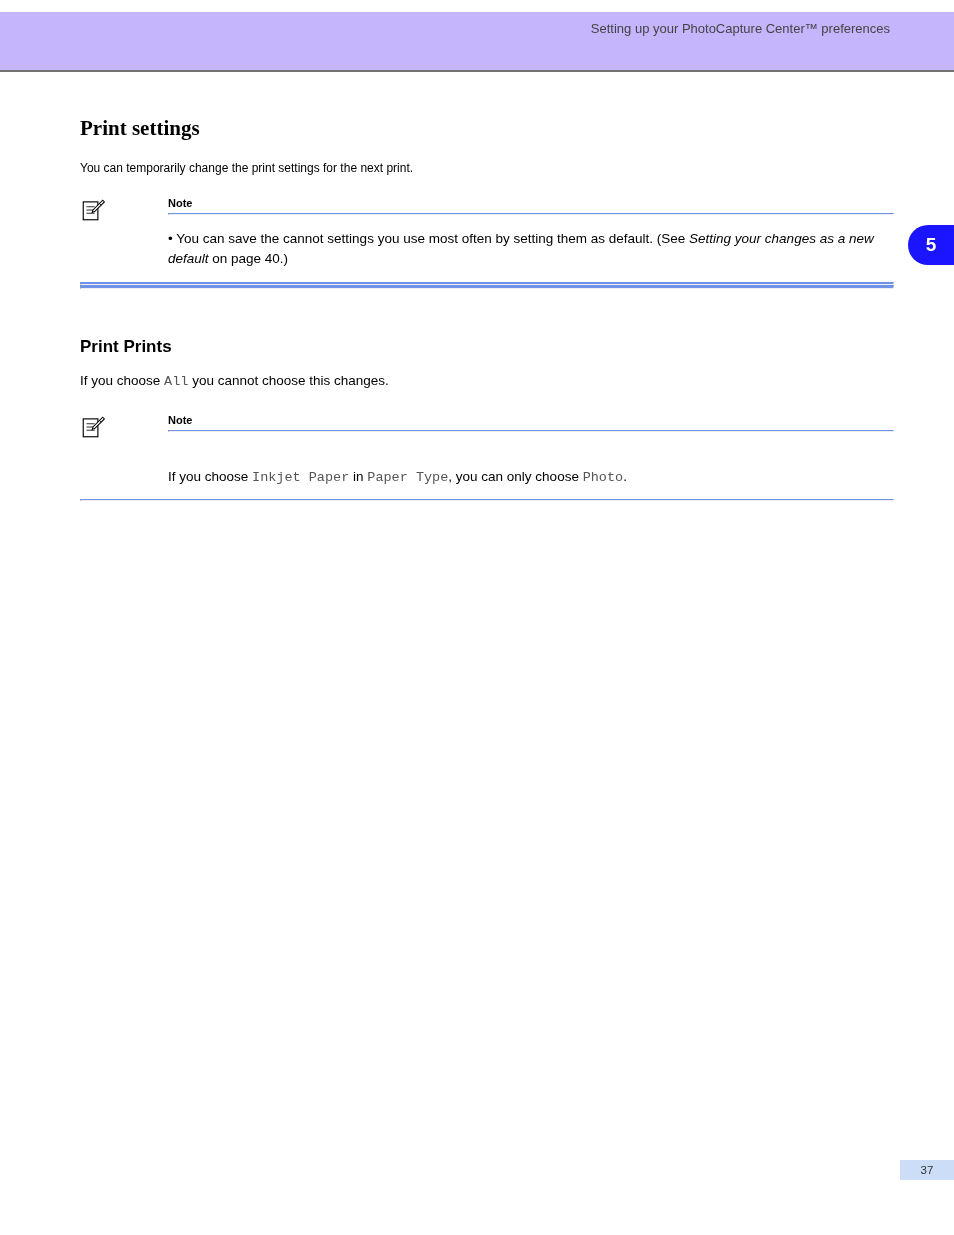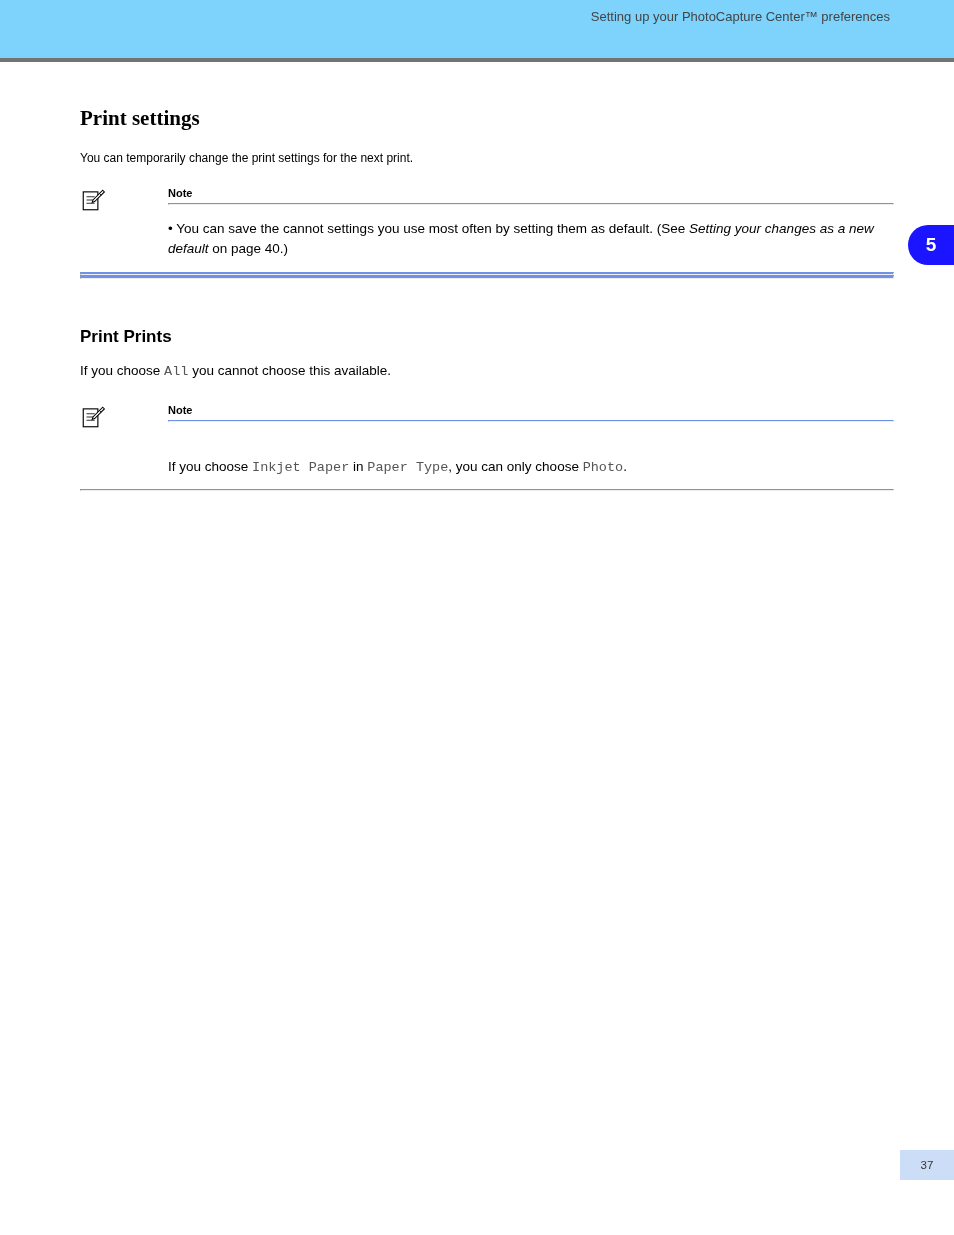"Setting up your PhotoCapture Center™" .header-band { background: #7dd3fc -> #c4b5fd; border-bottom: 4px solid #737373 -> 2px solid #737373; margin-top: none -> 12px }
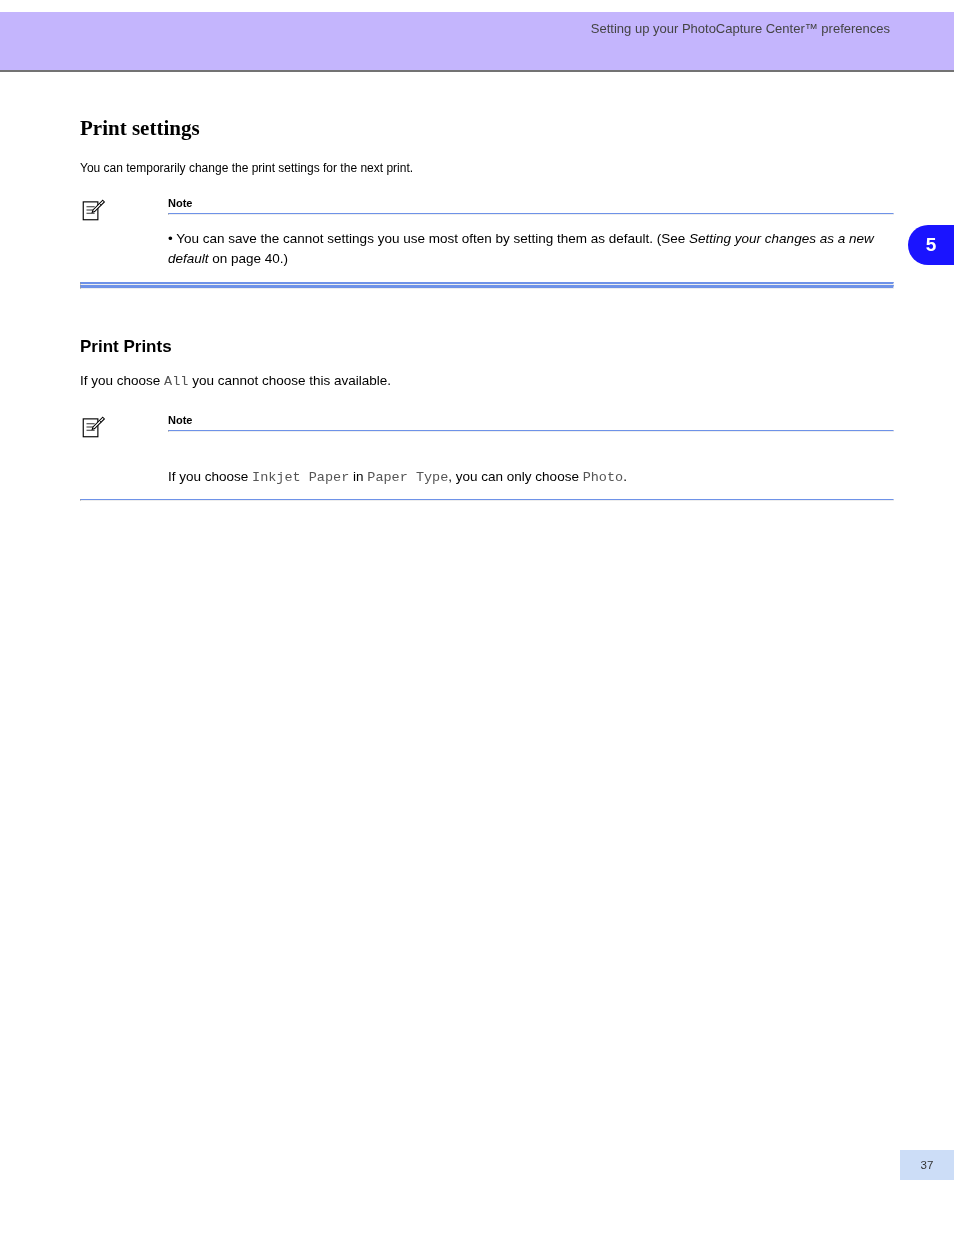"you cannot choose this available." span { text: available -> changes }
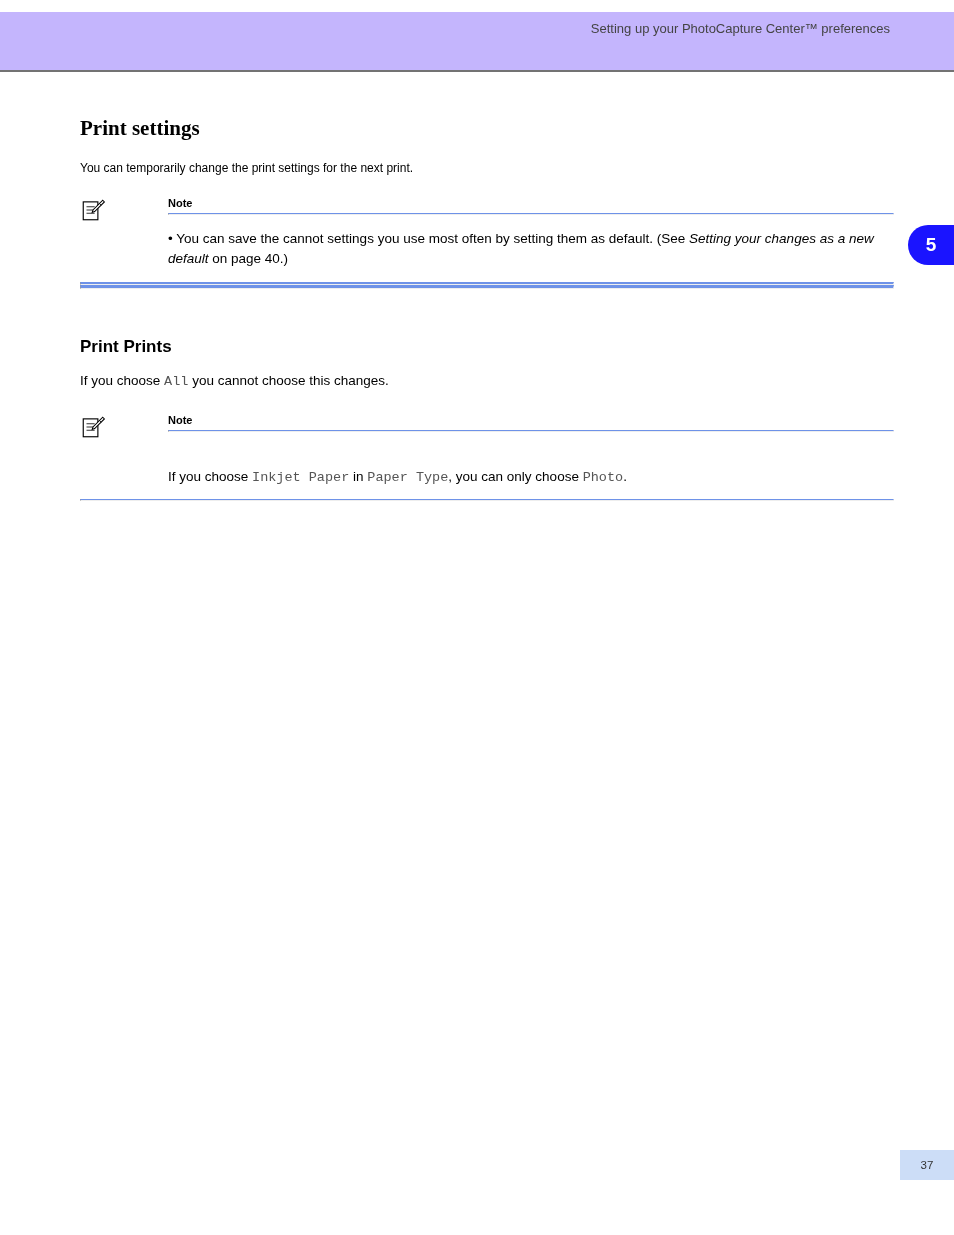"37" .footer-box { height: 30px -> 20px }
